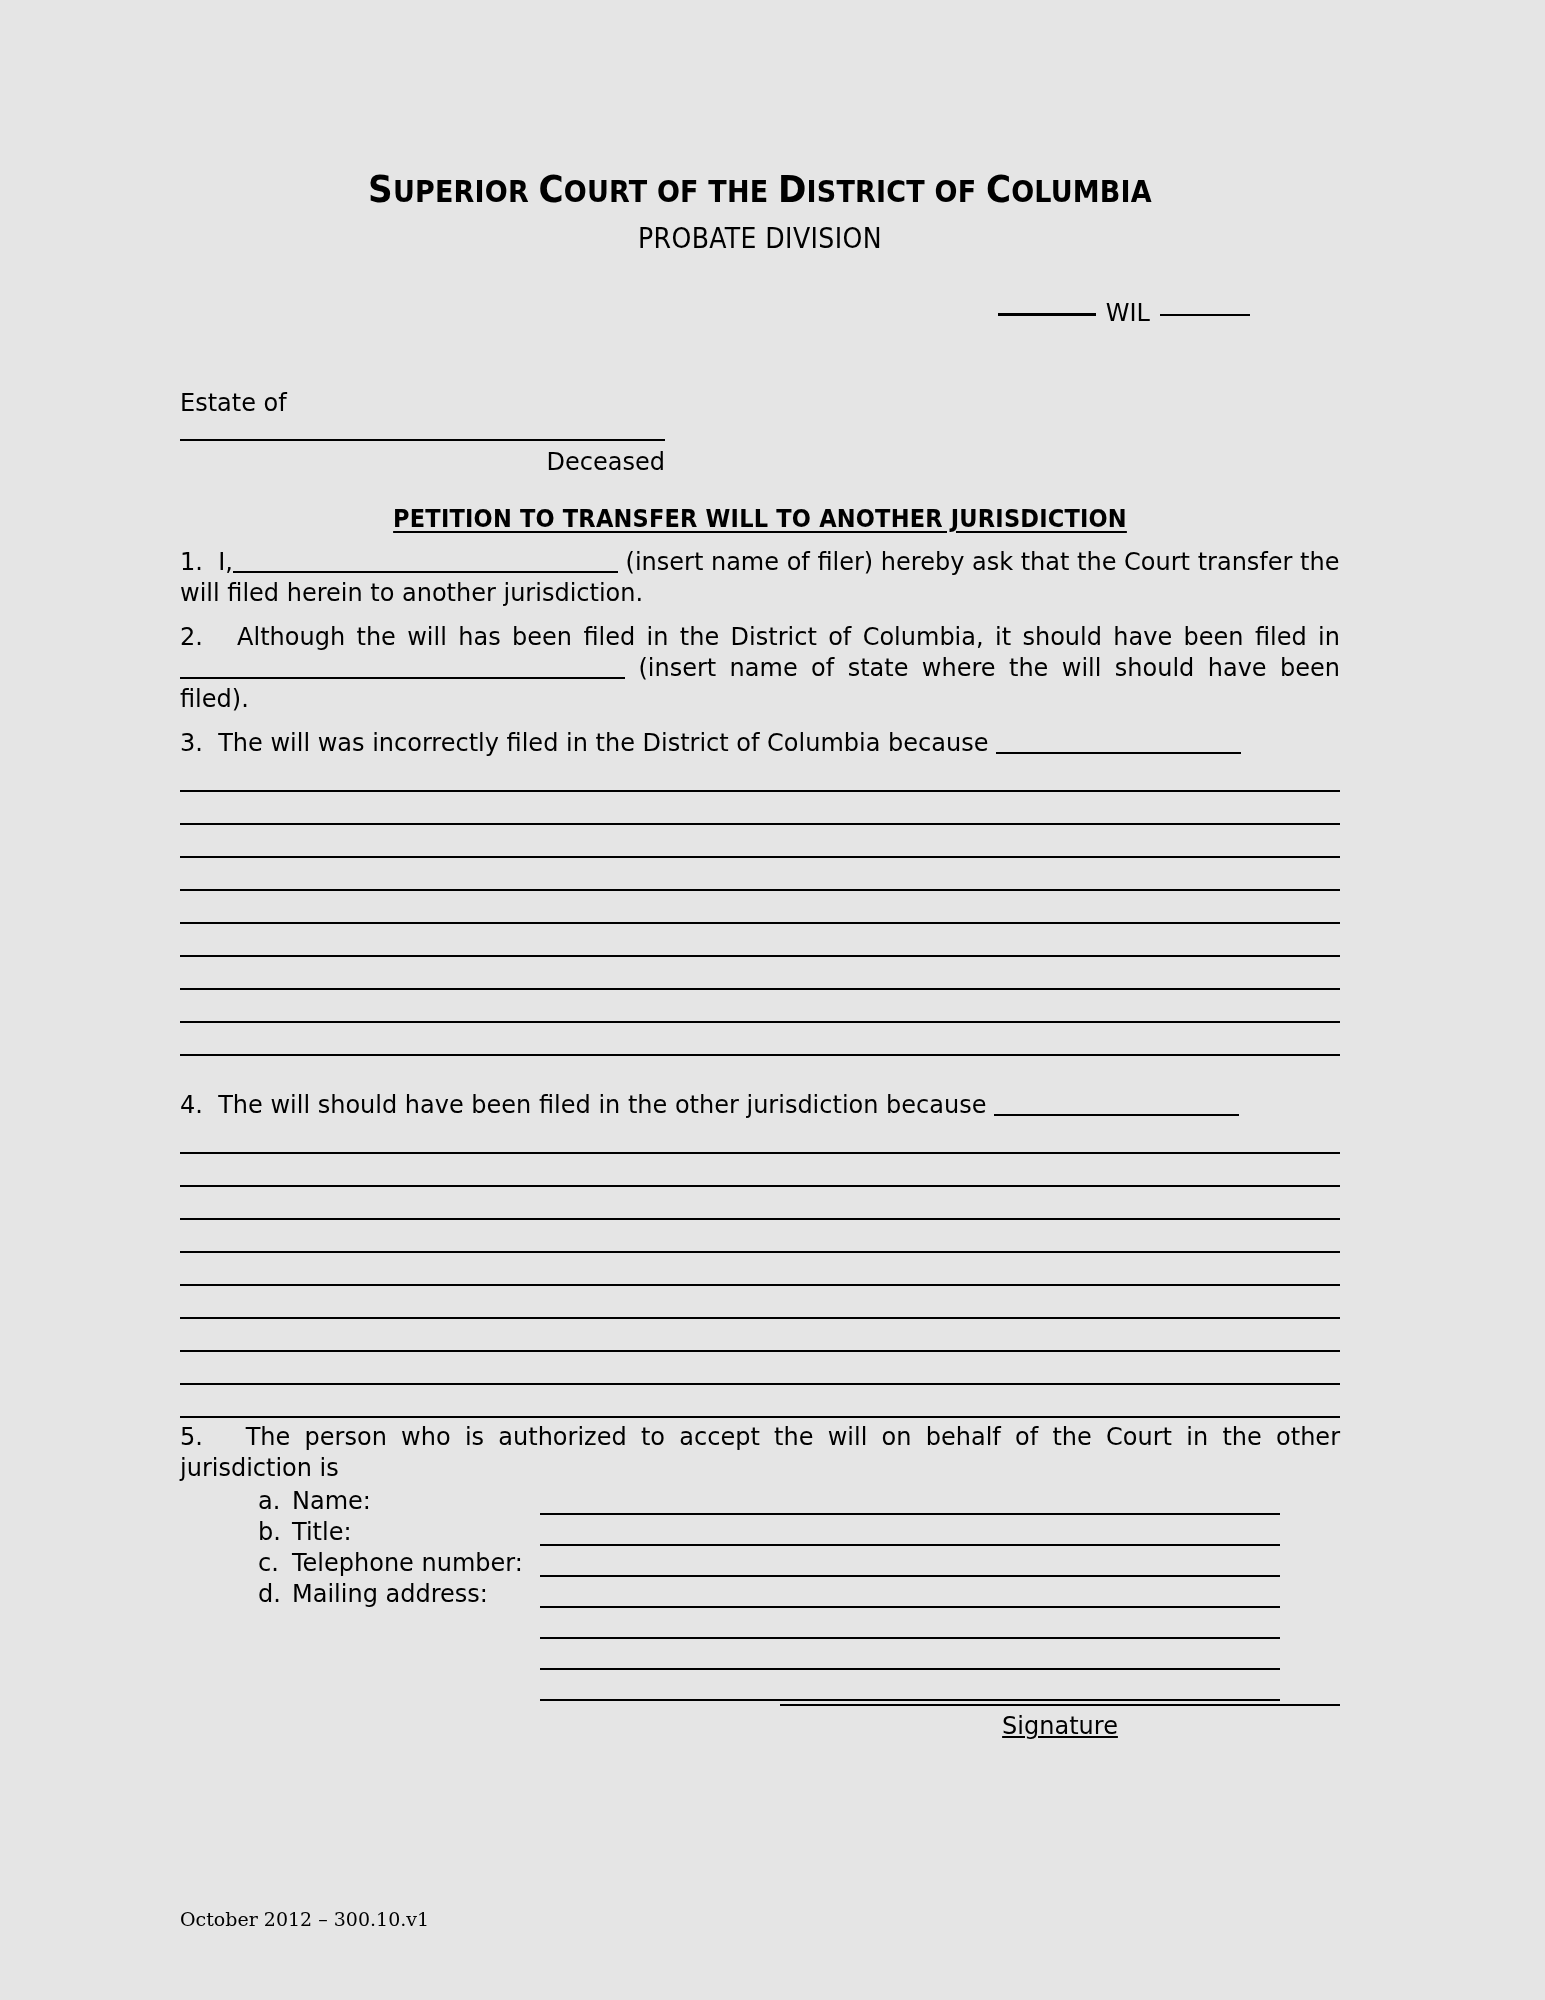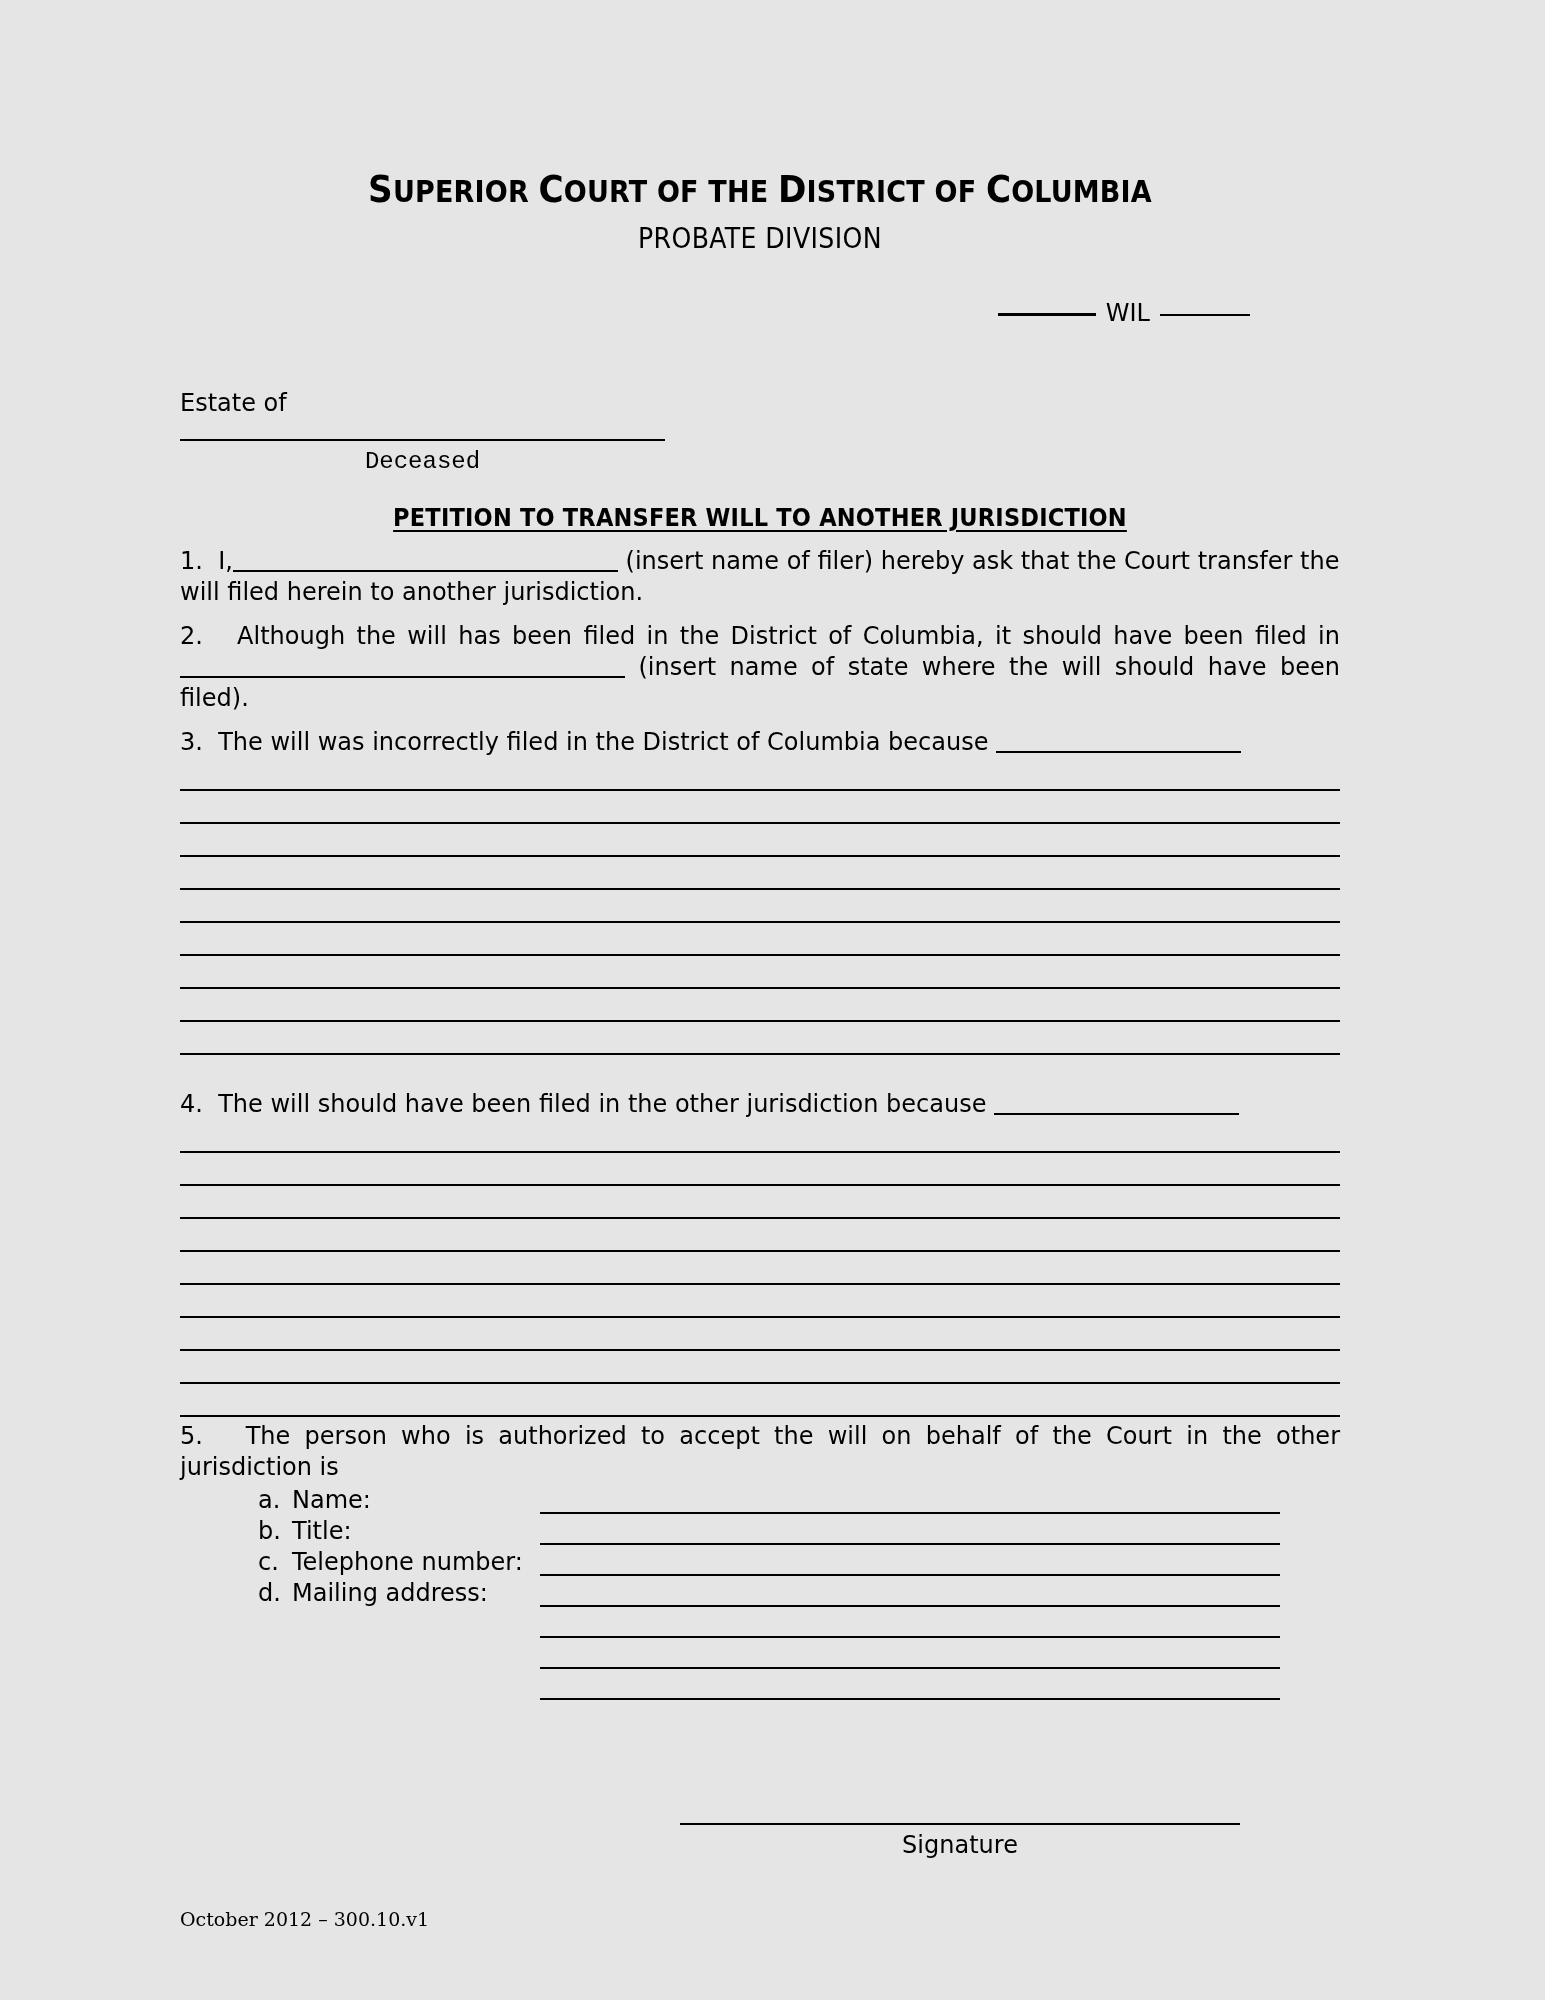"Deceased" .deceased { font-family: Liberation Mono, monospace -> none; text-align: center -> right }
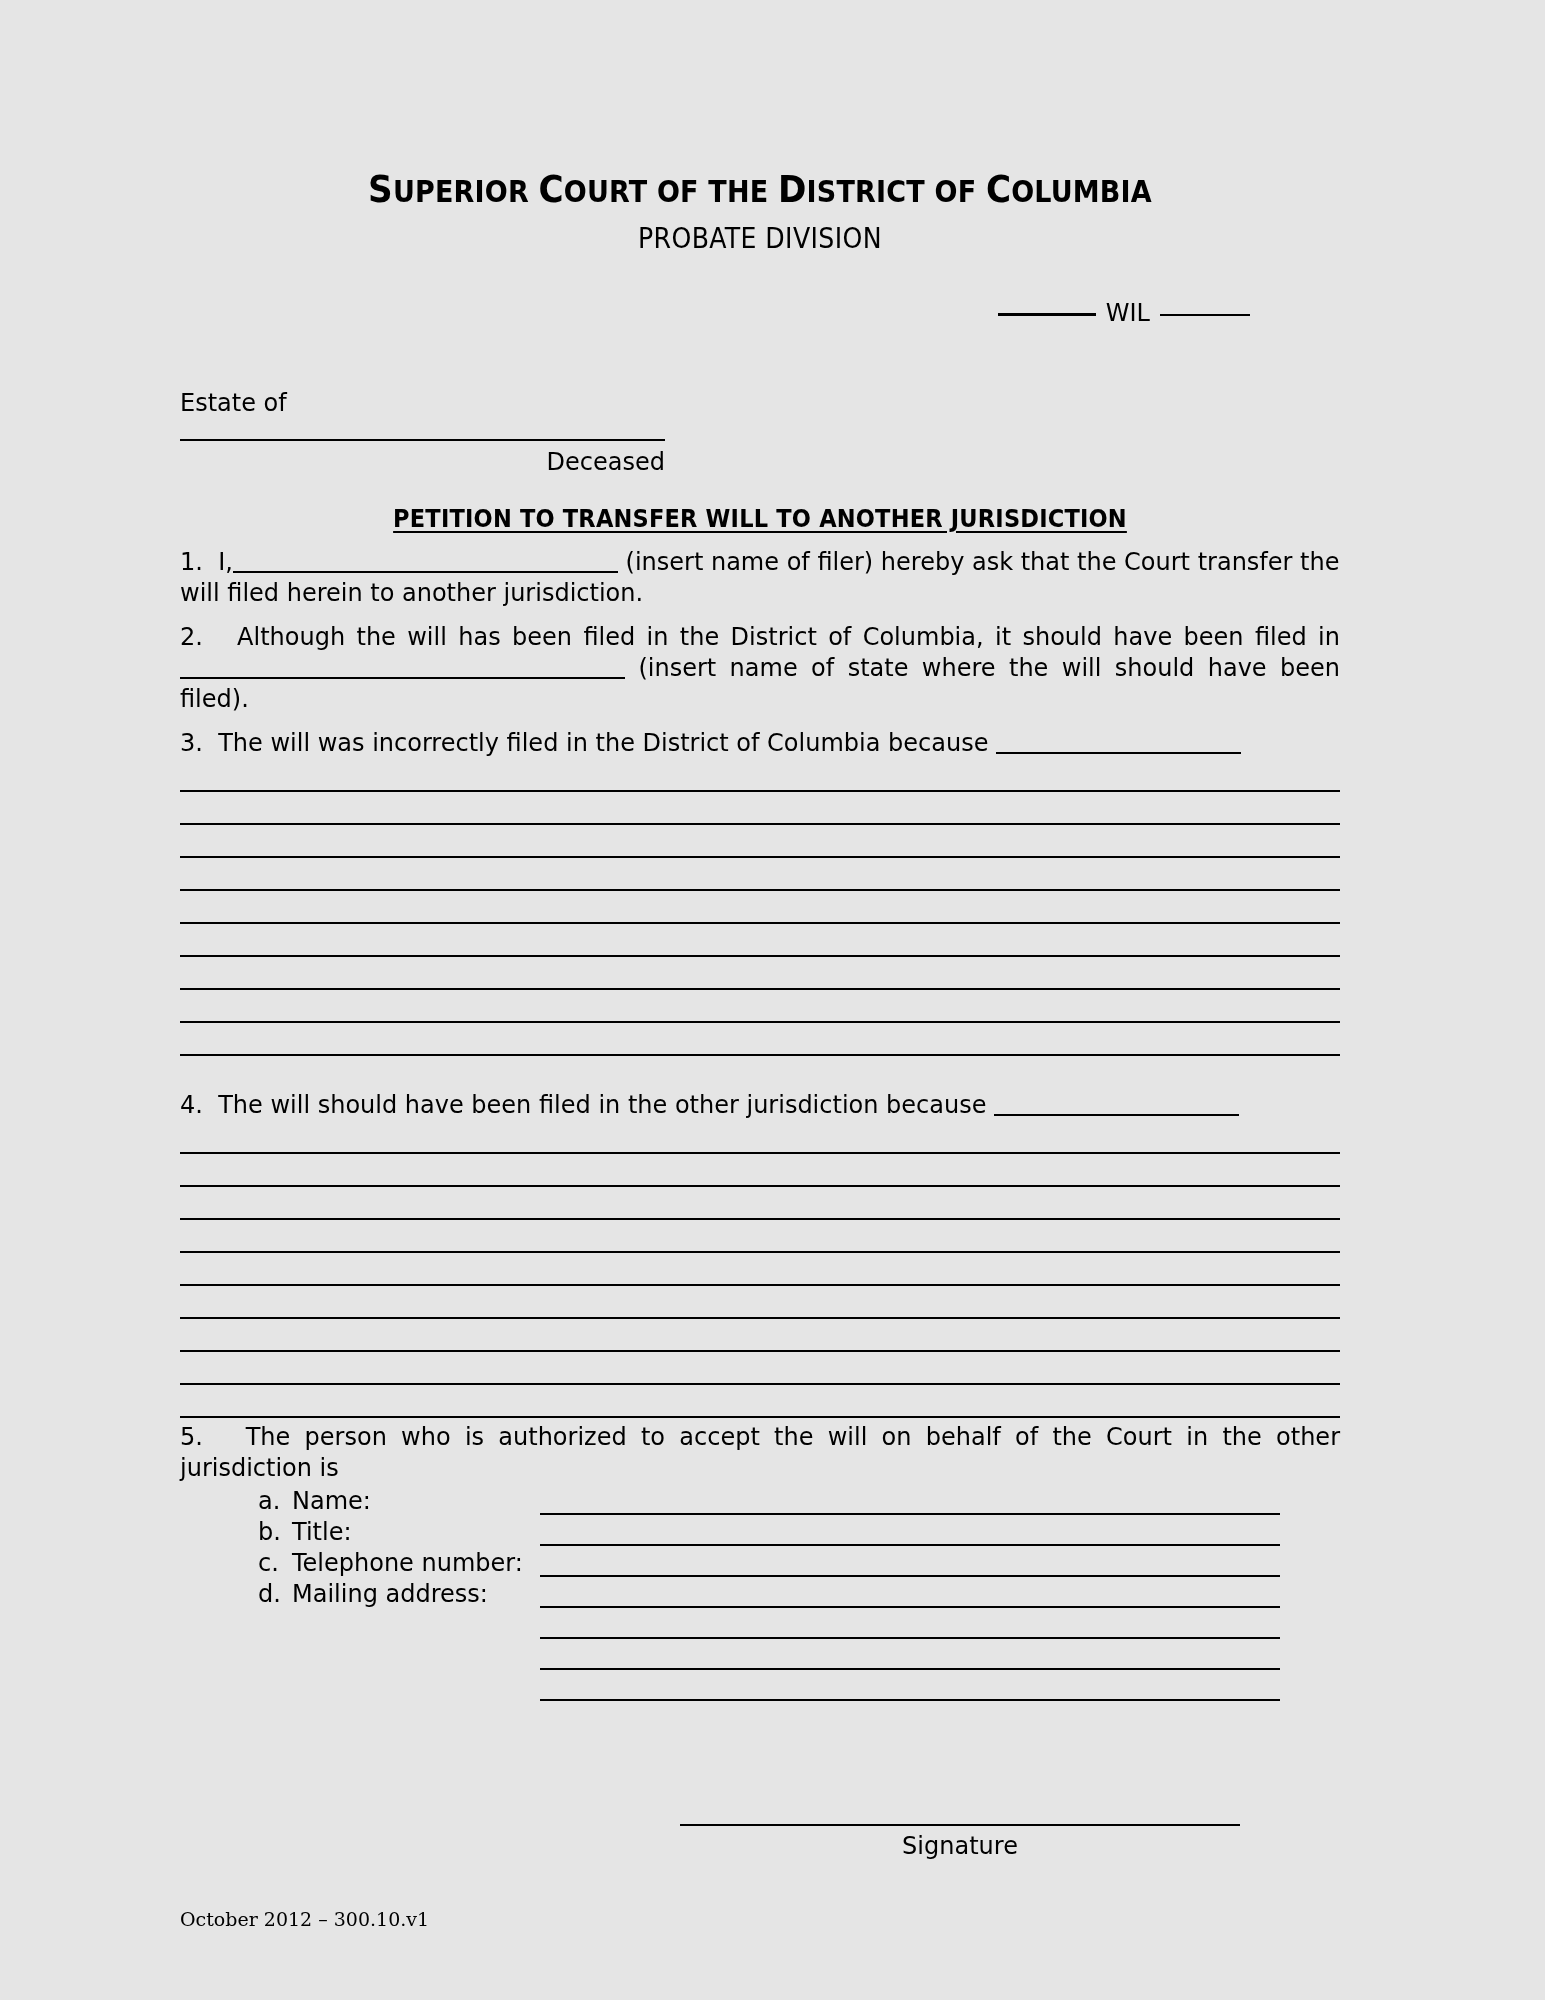"Signature" .sig-block { justify-content: center -> flex-end; margin-top: 120px -> none; text-decoration: none -> underline }
